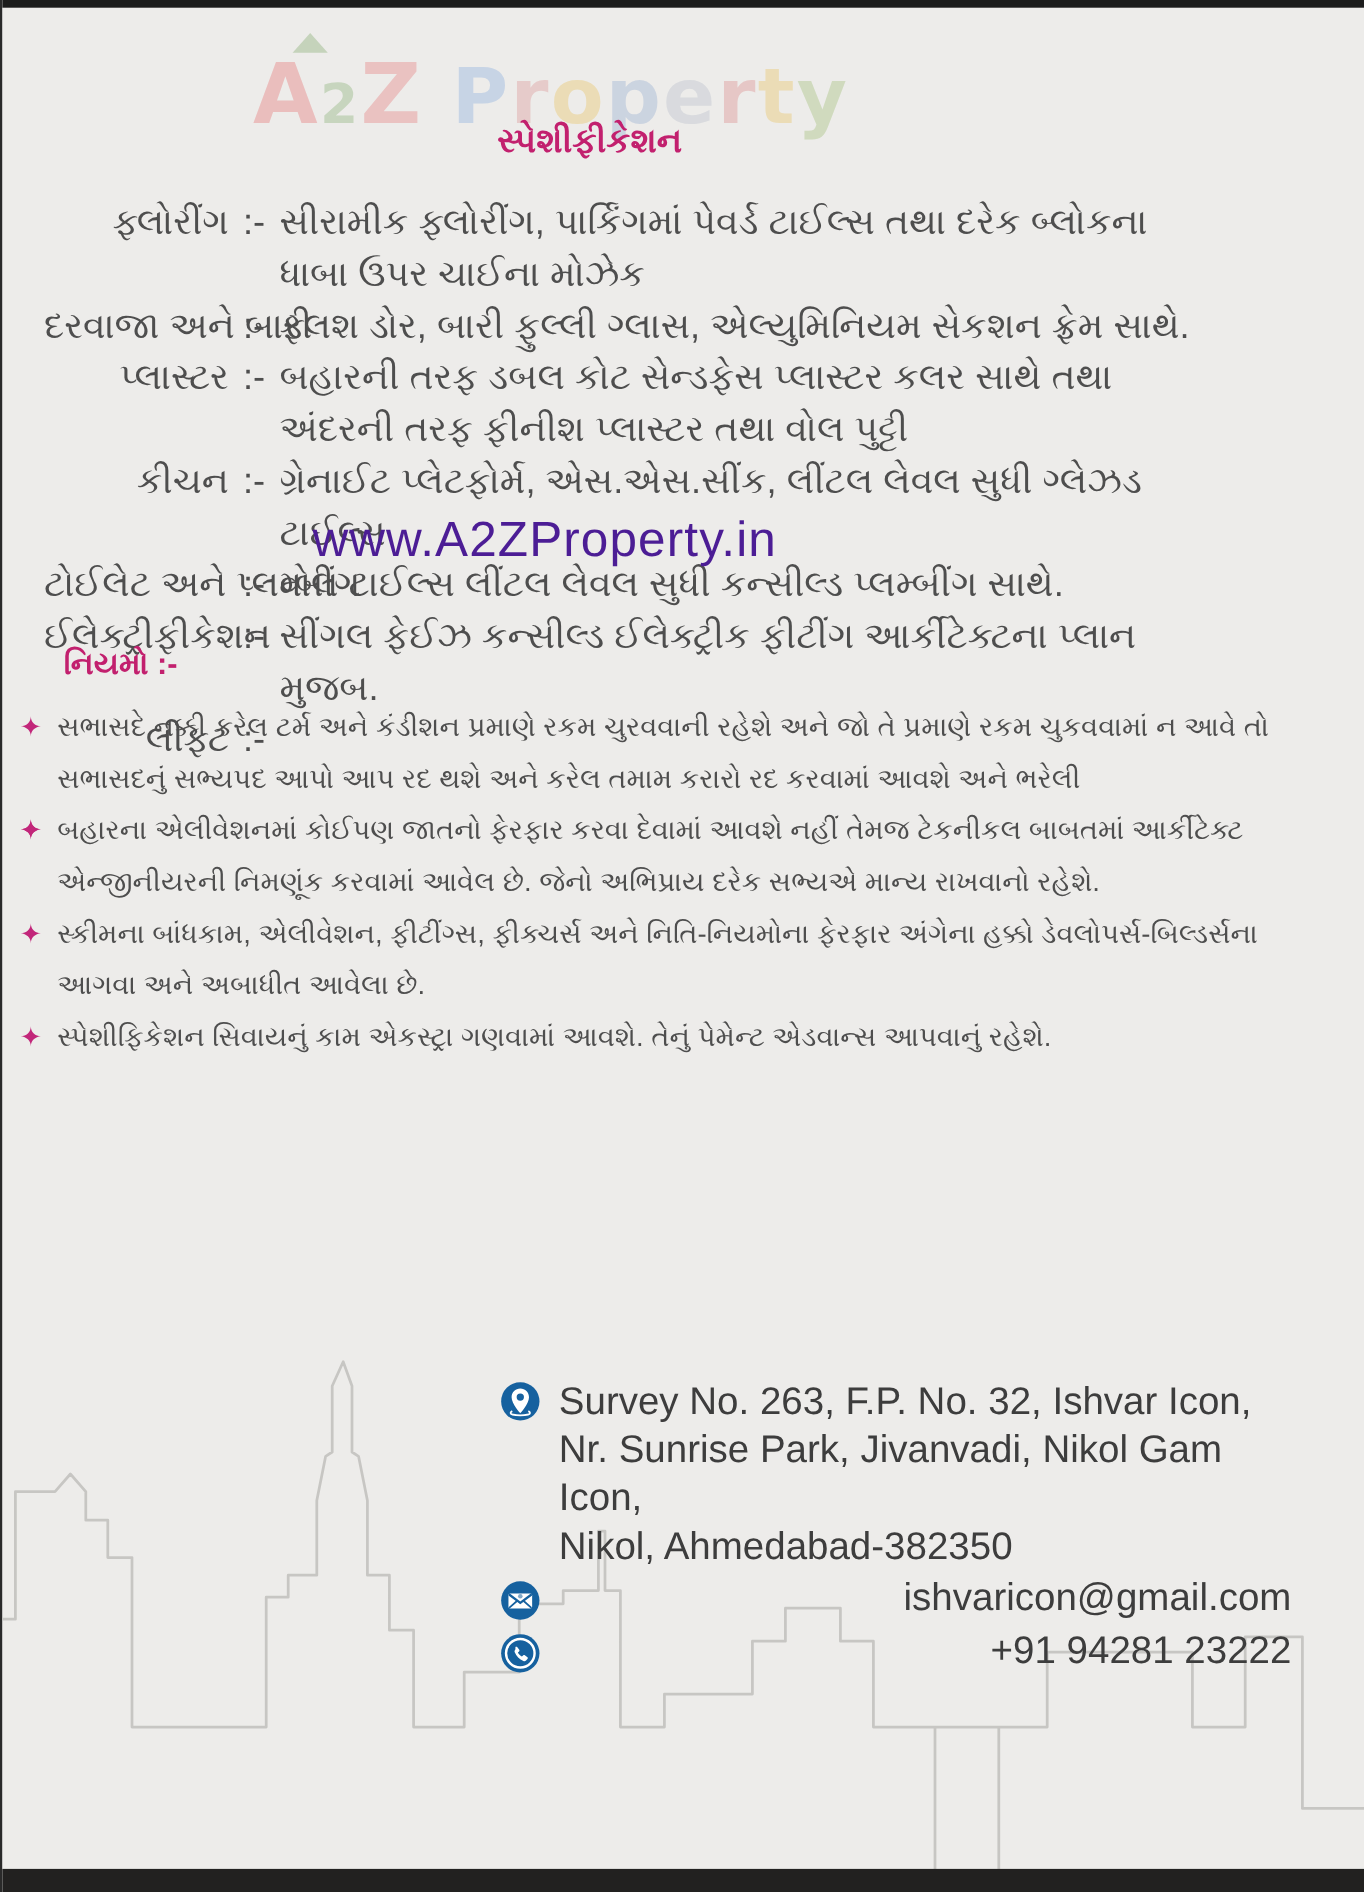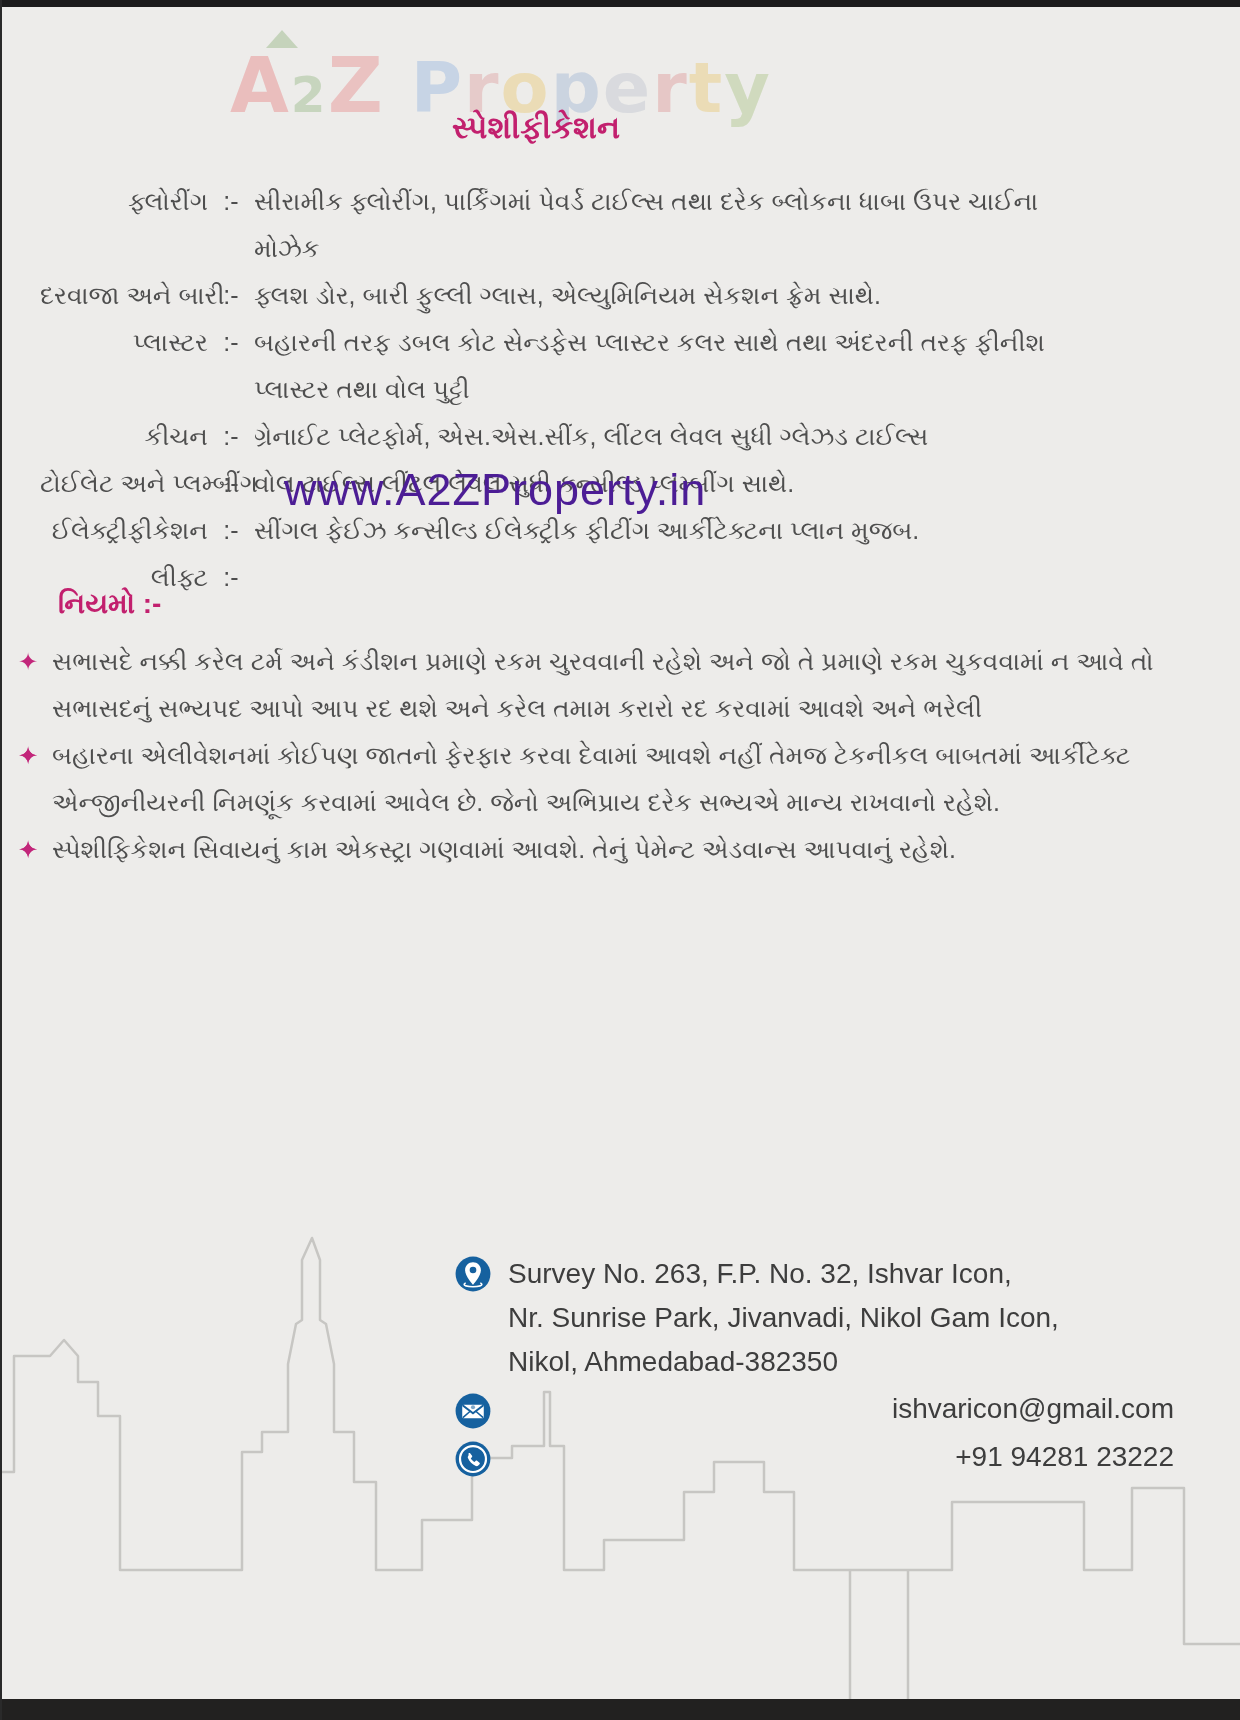"ફ્લોરીંગ" .spec { font-size: 25px -> 33px }
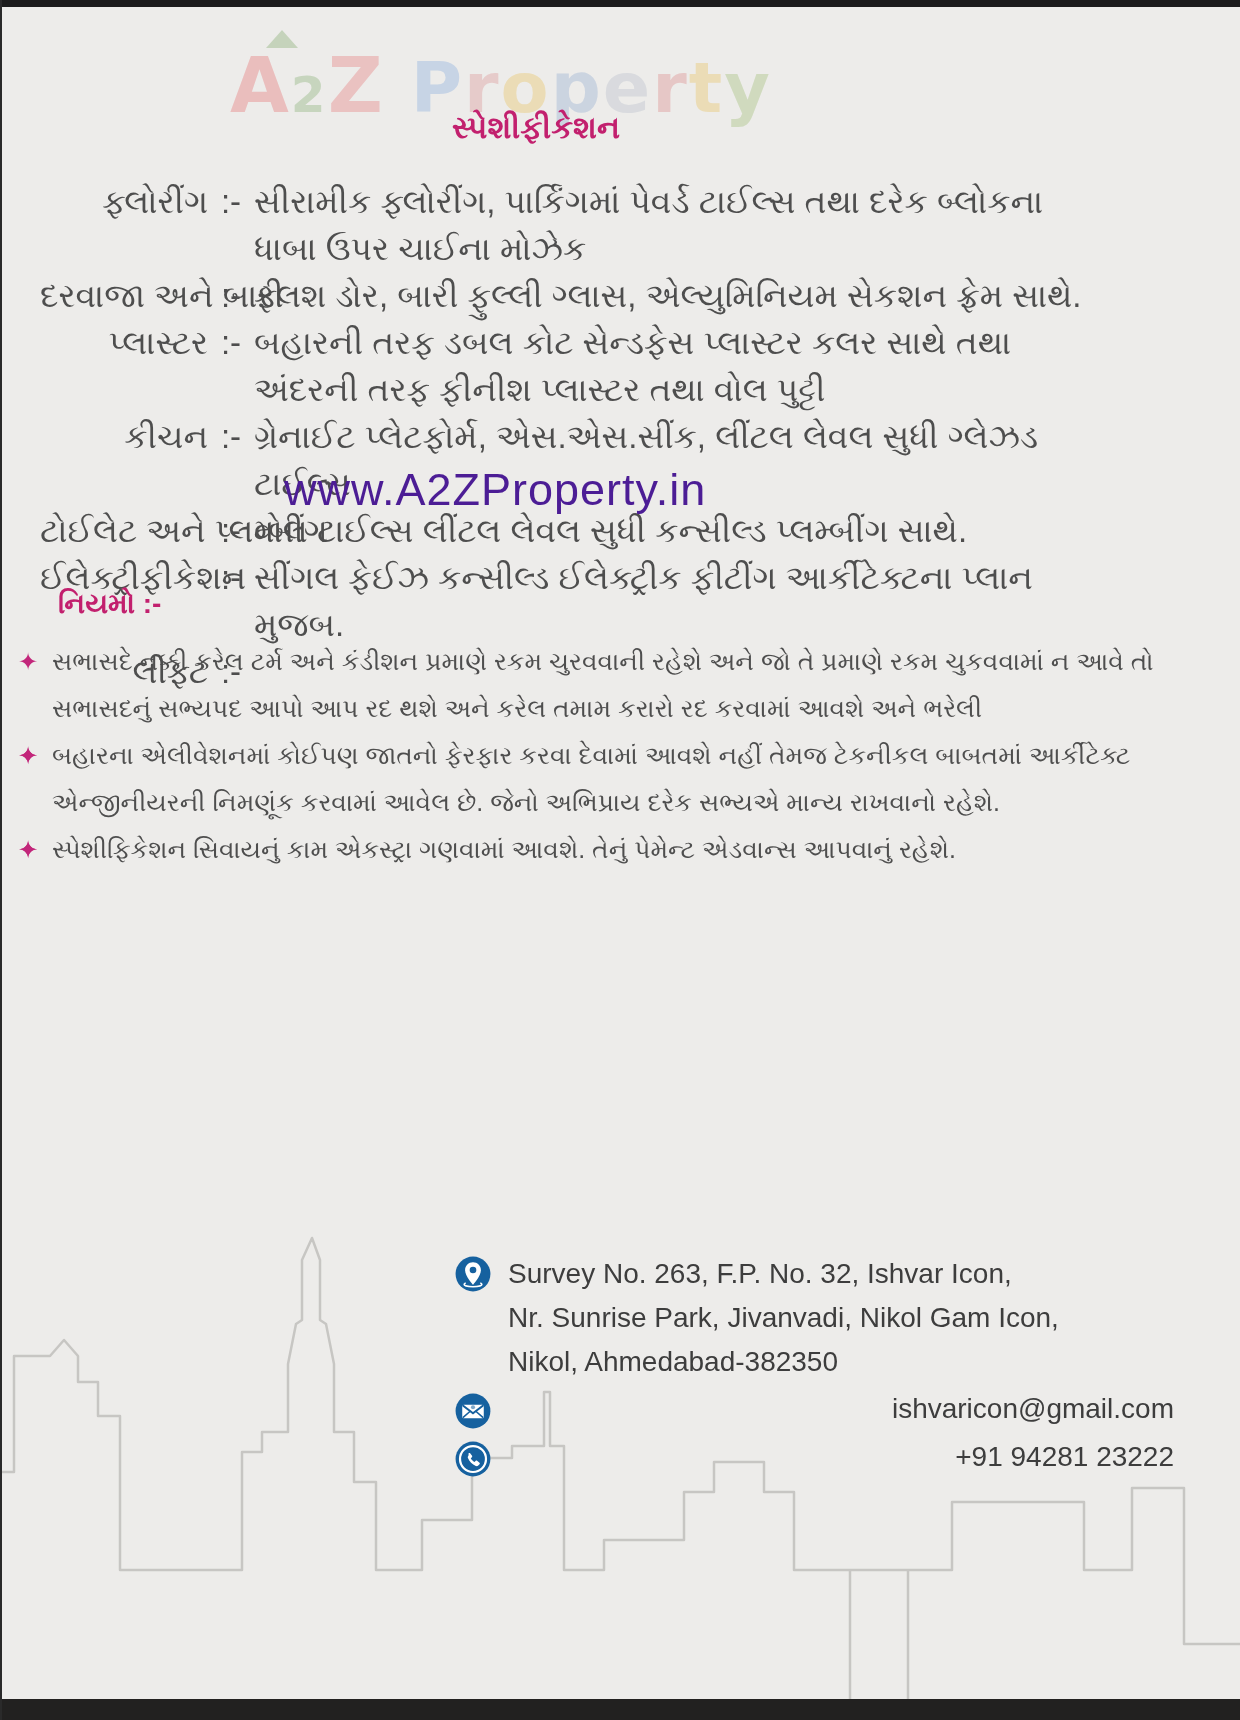"સ્કીમના બાંધકામ, એલીવેશન, ફીટીંગ્સ," span { html: none -> <span>સ્કીમના બાંધકામ, એલીવેશન, ફીટીંગ્સ, ફીક્ચર્સ અને નિતિ-નિયમોના ફેરફાર અંગેના હક્કો ડેવલોપર્સ-બિલ્ડર્સના આગવા અને અબાધીત આવેલા છે.</span> }
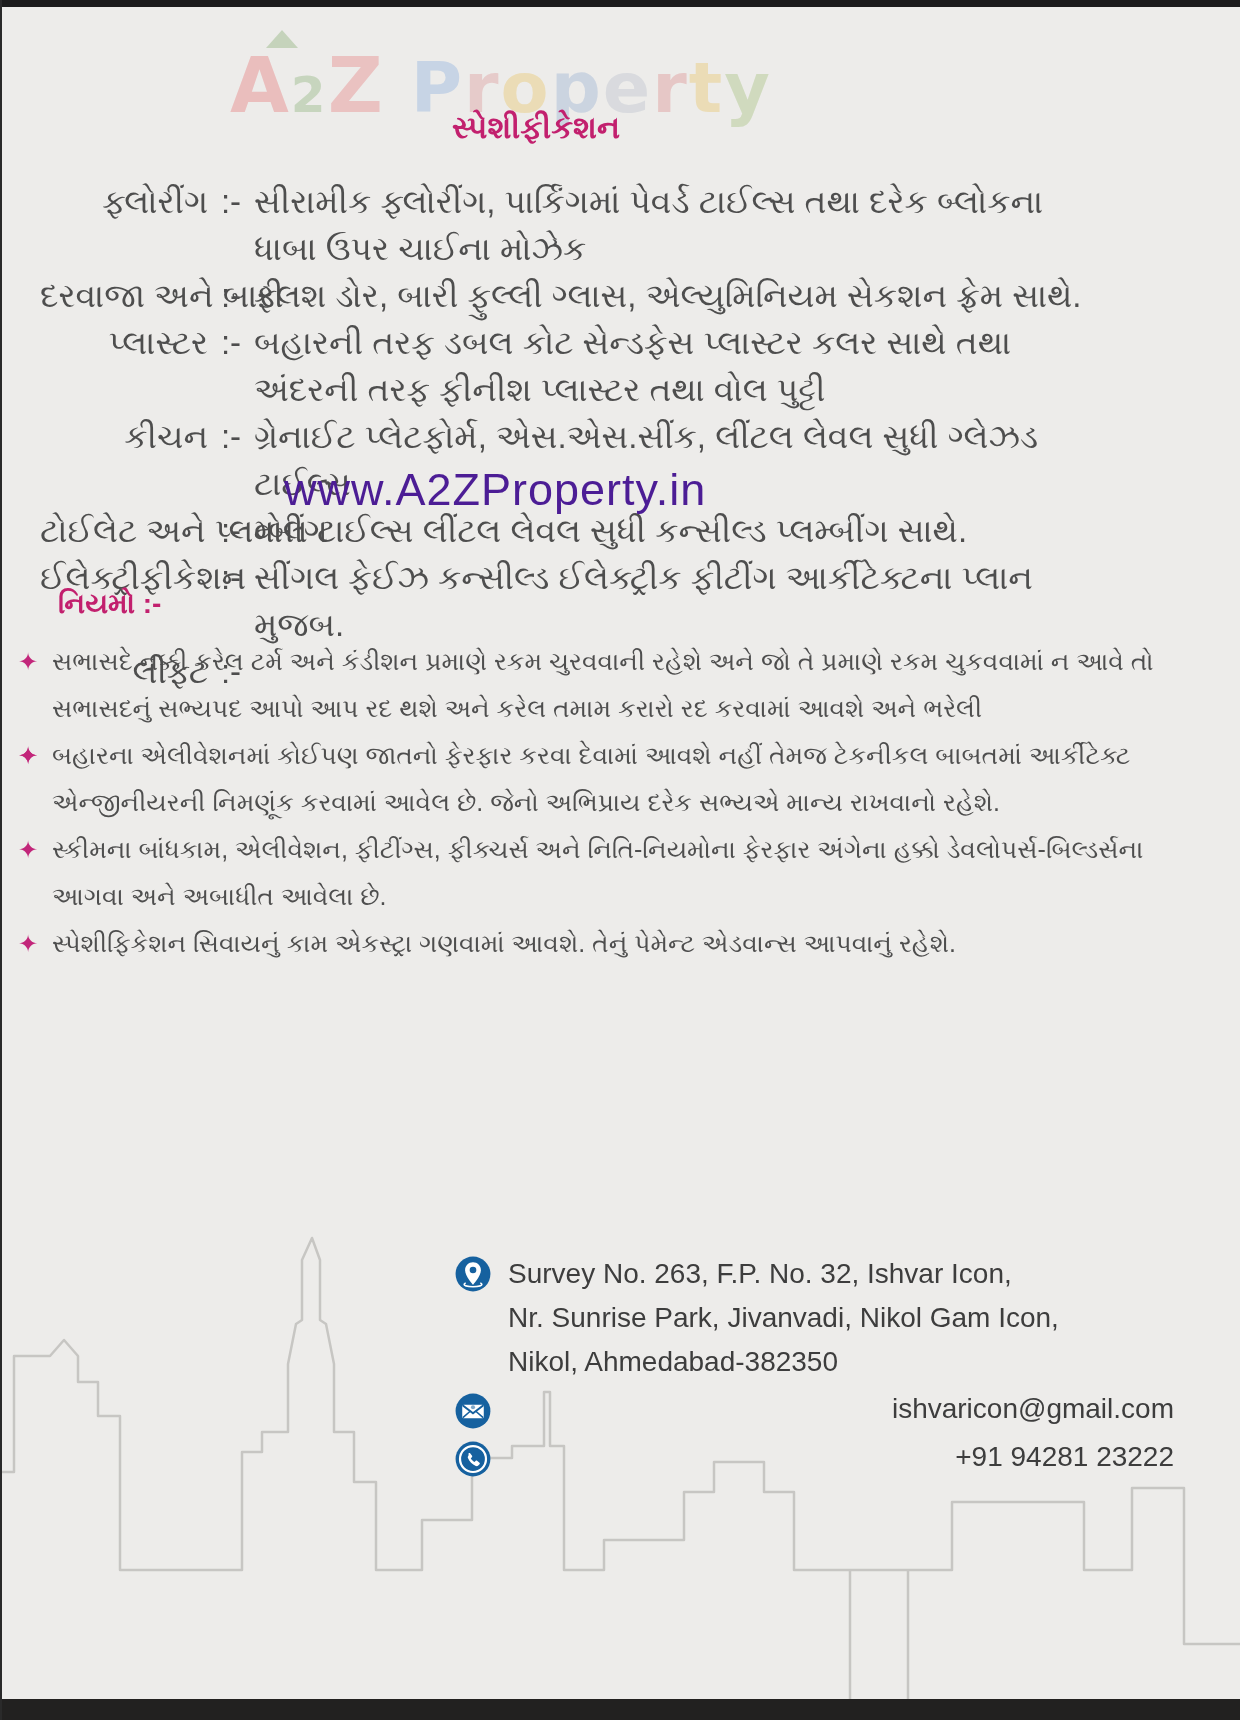"Survey No. 263, F.P. No." .contact { font-size: 28px -> 35px }
